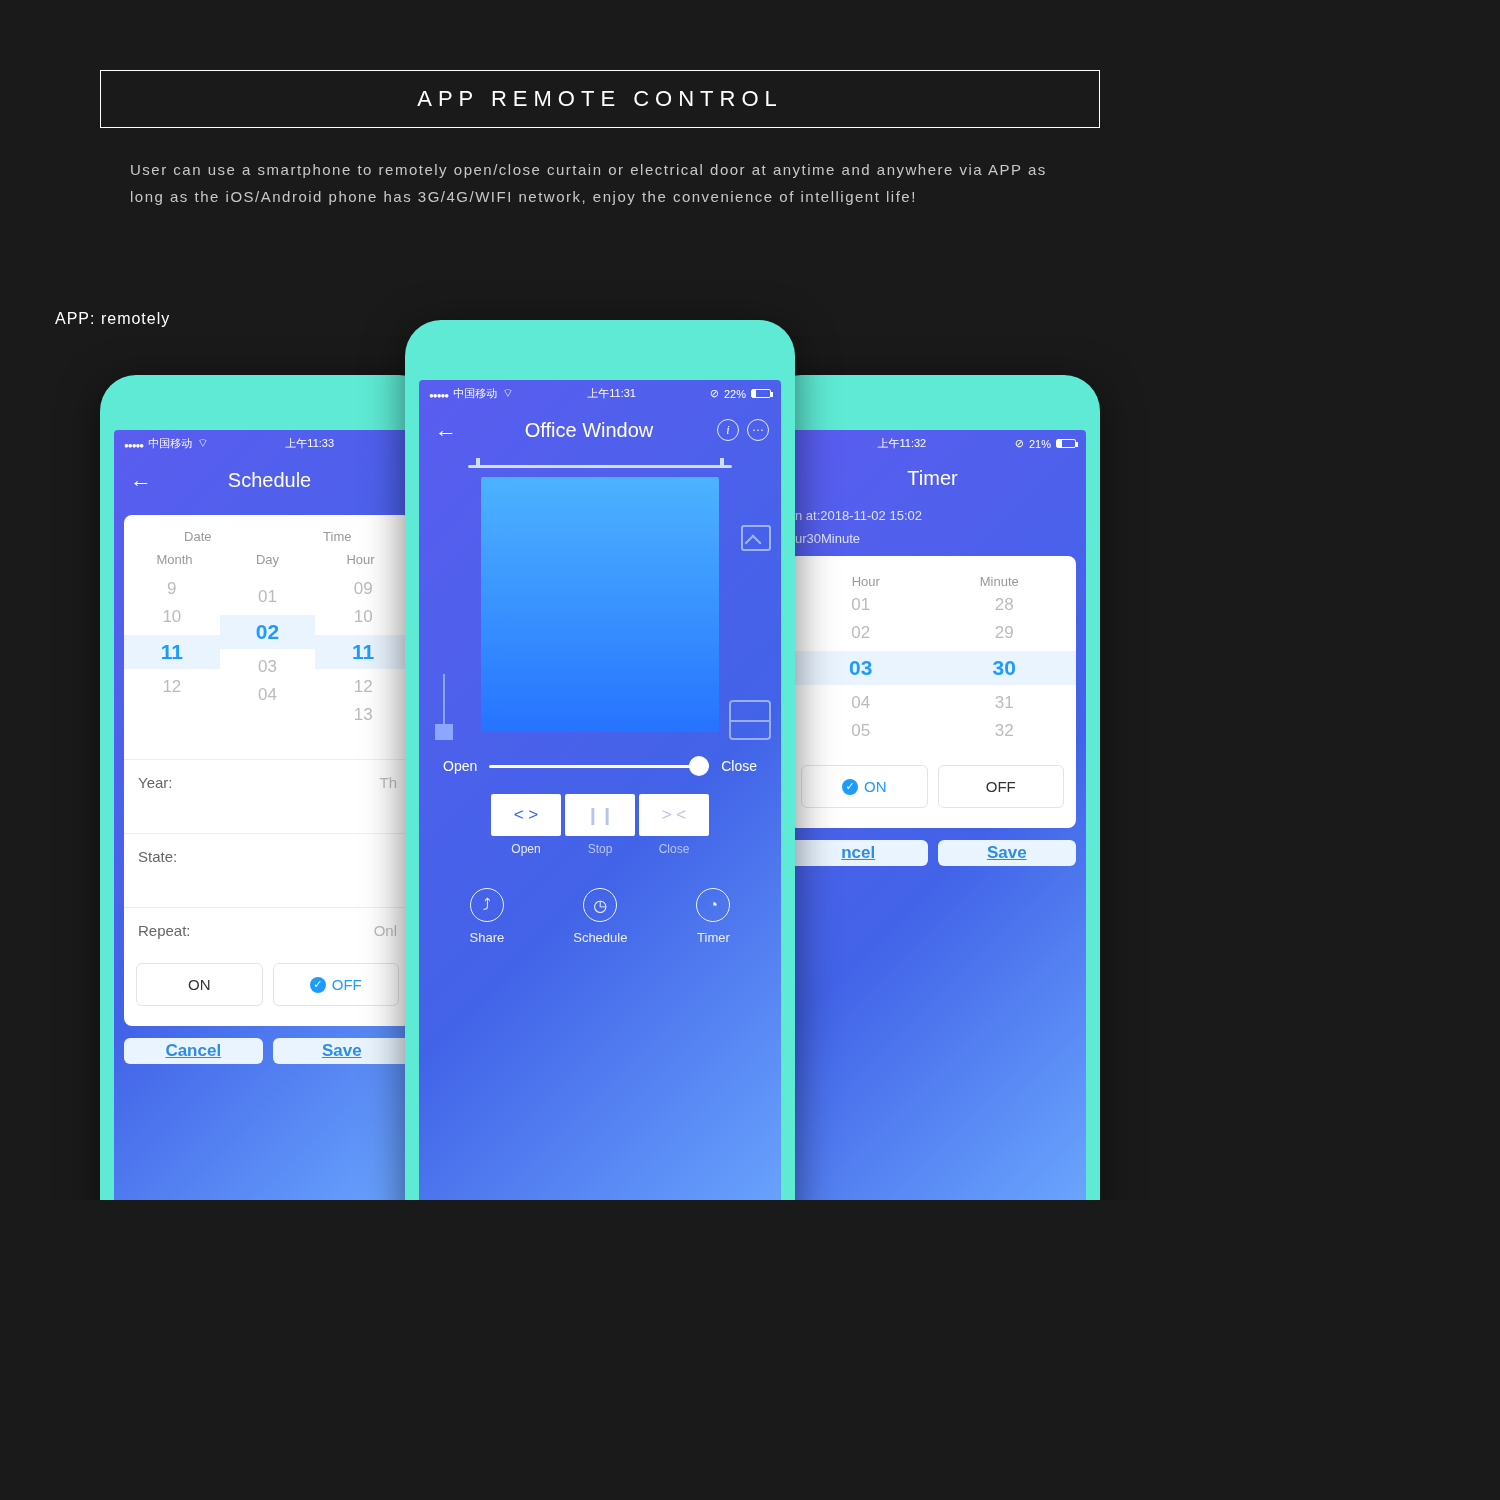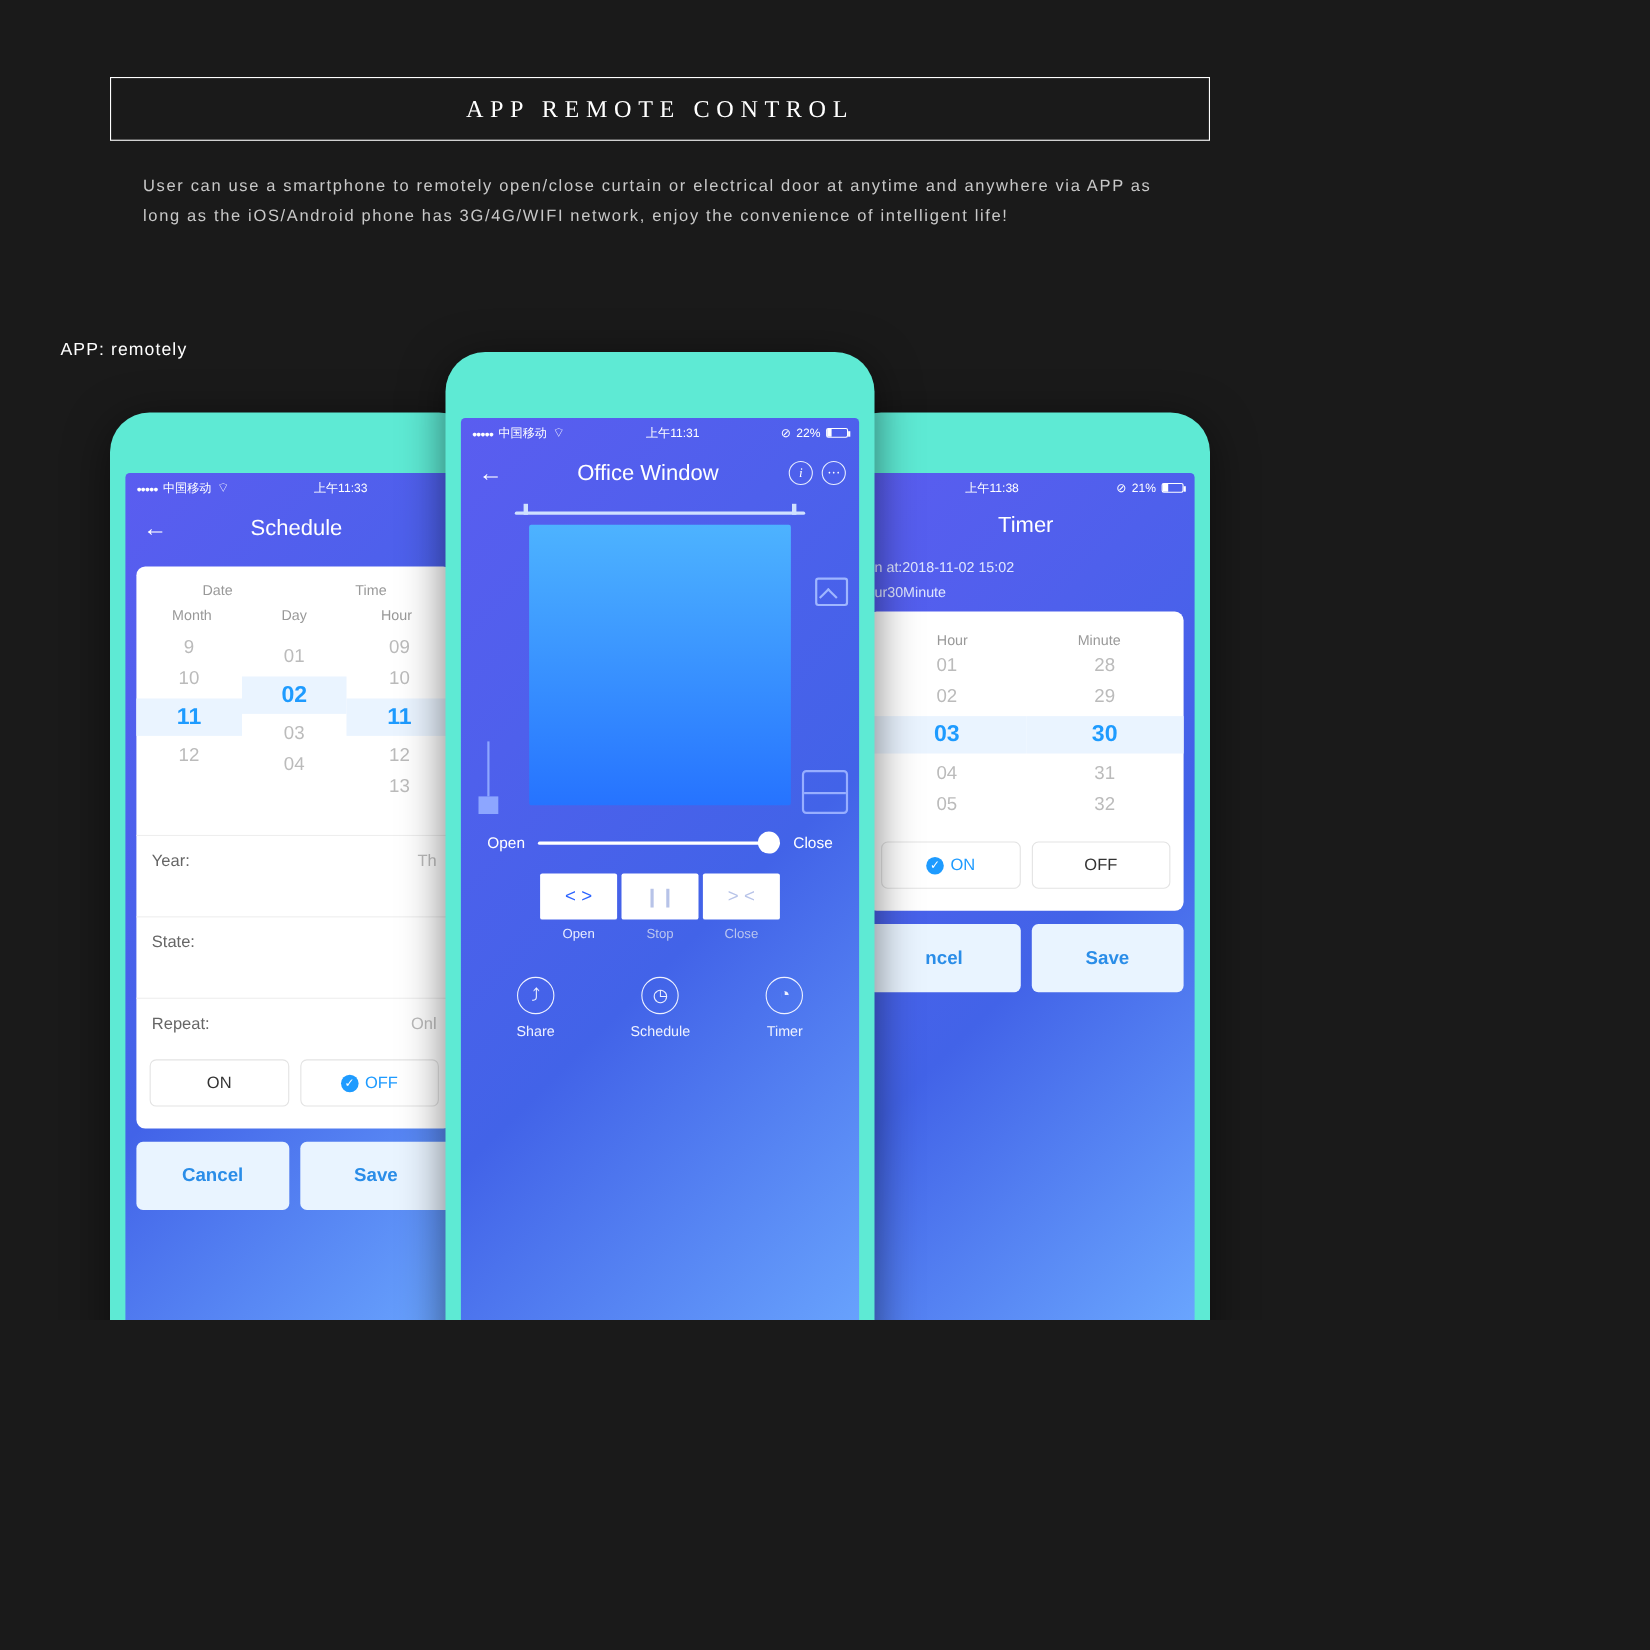"APP REMOTE CONTROL" .banner { font-family: Liberation Serif, serif -> none }
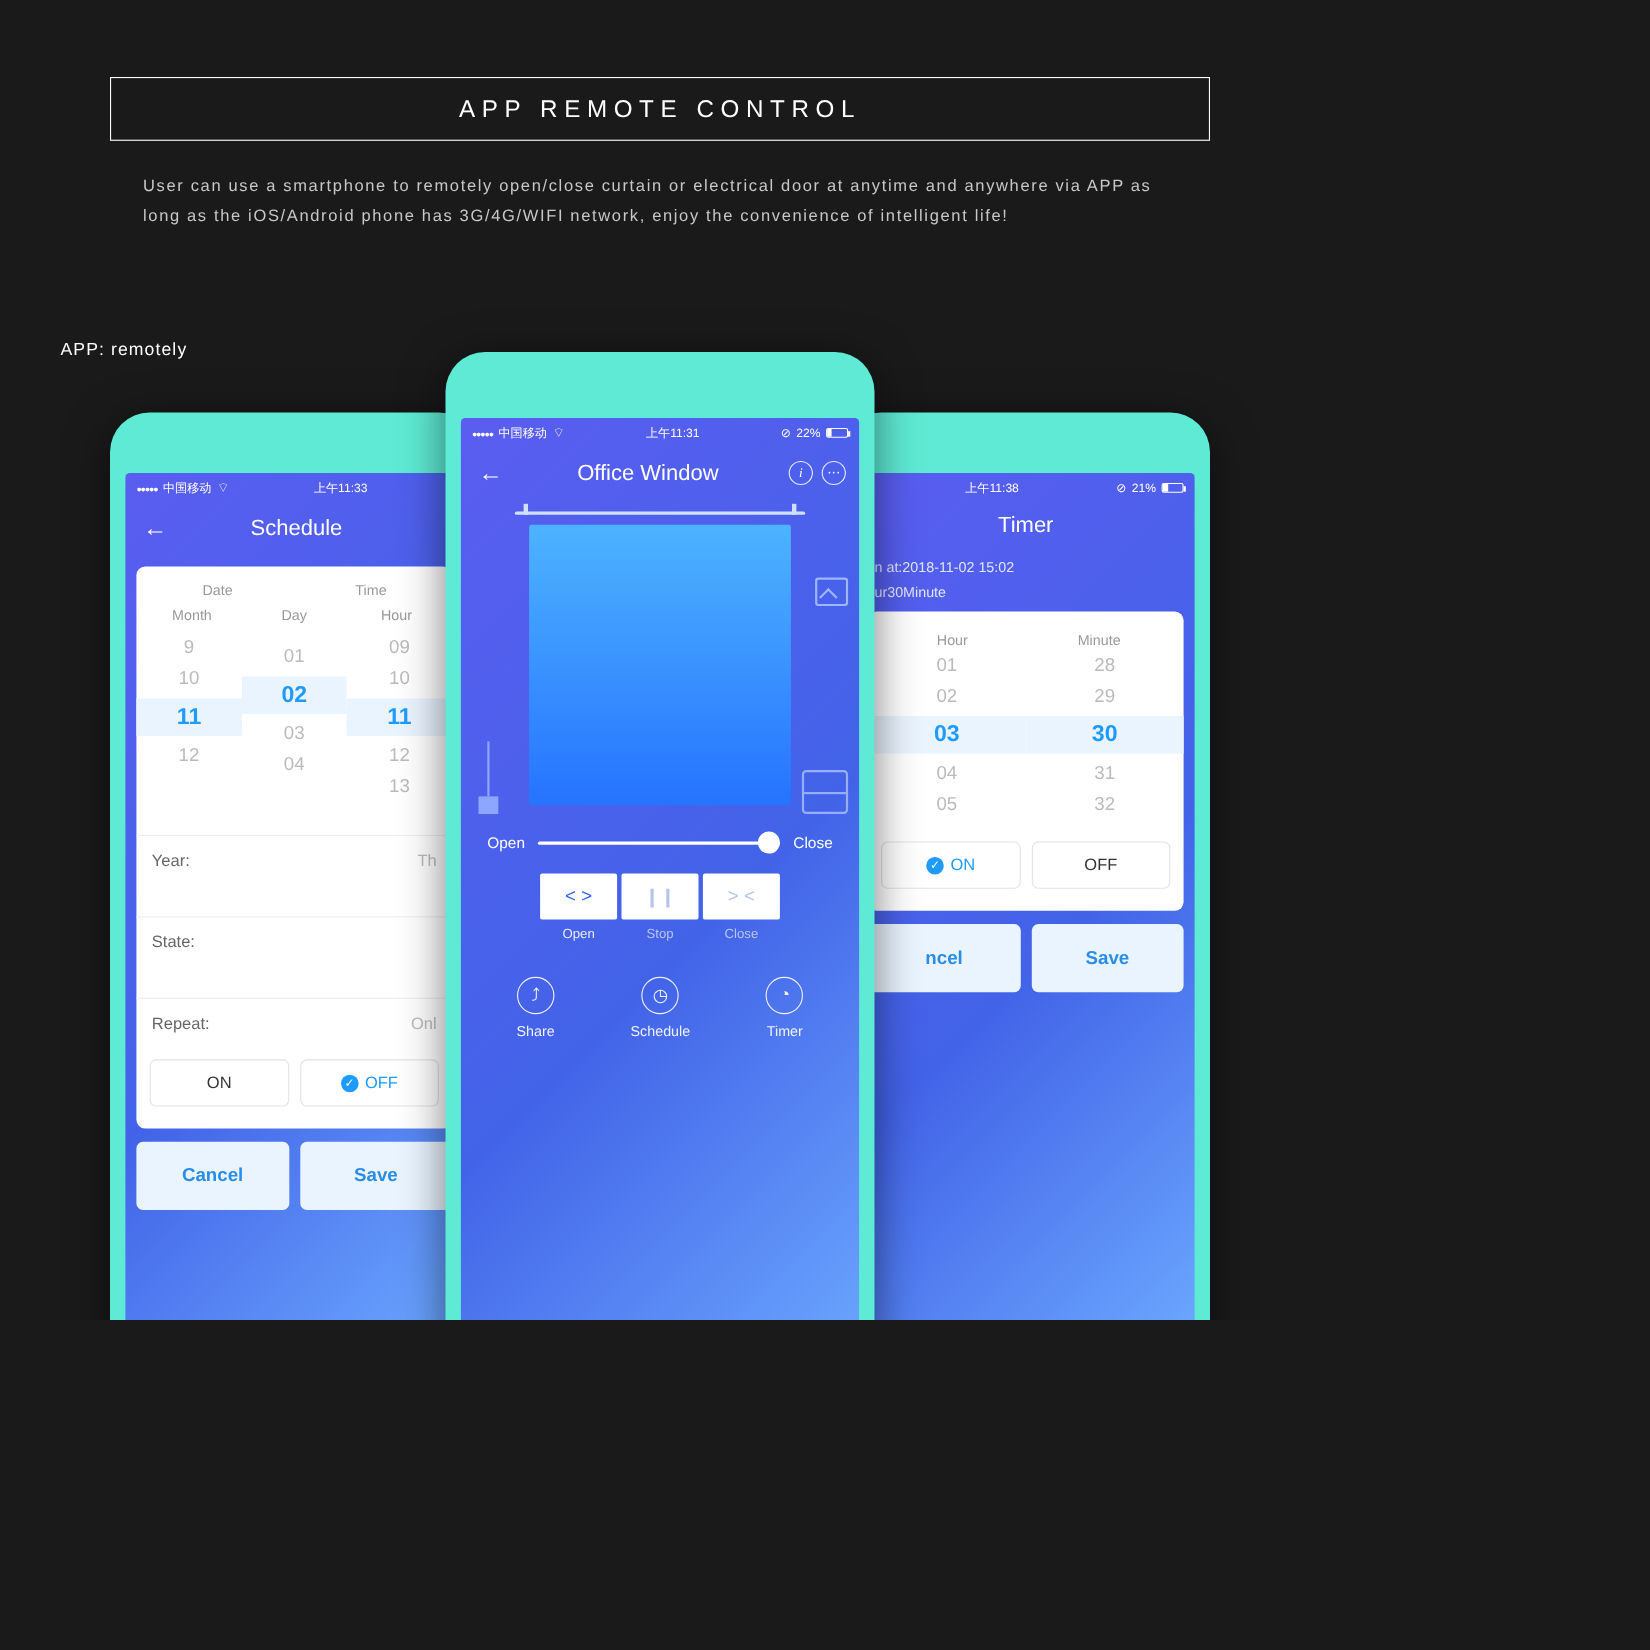"上午11:38" div { text: 11:38 -> 11:32 }
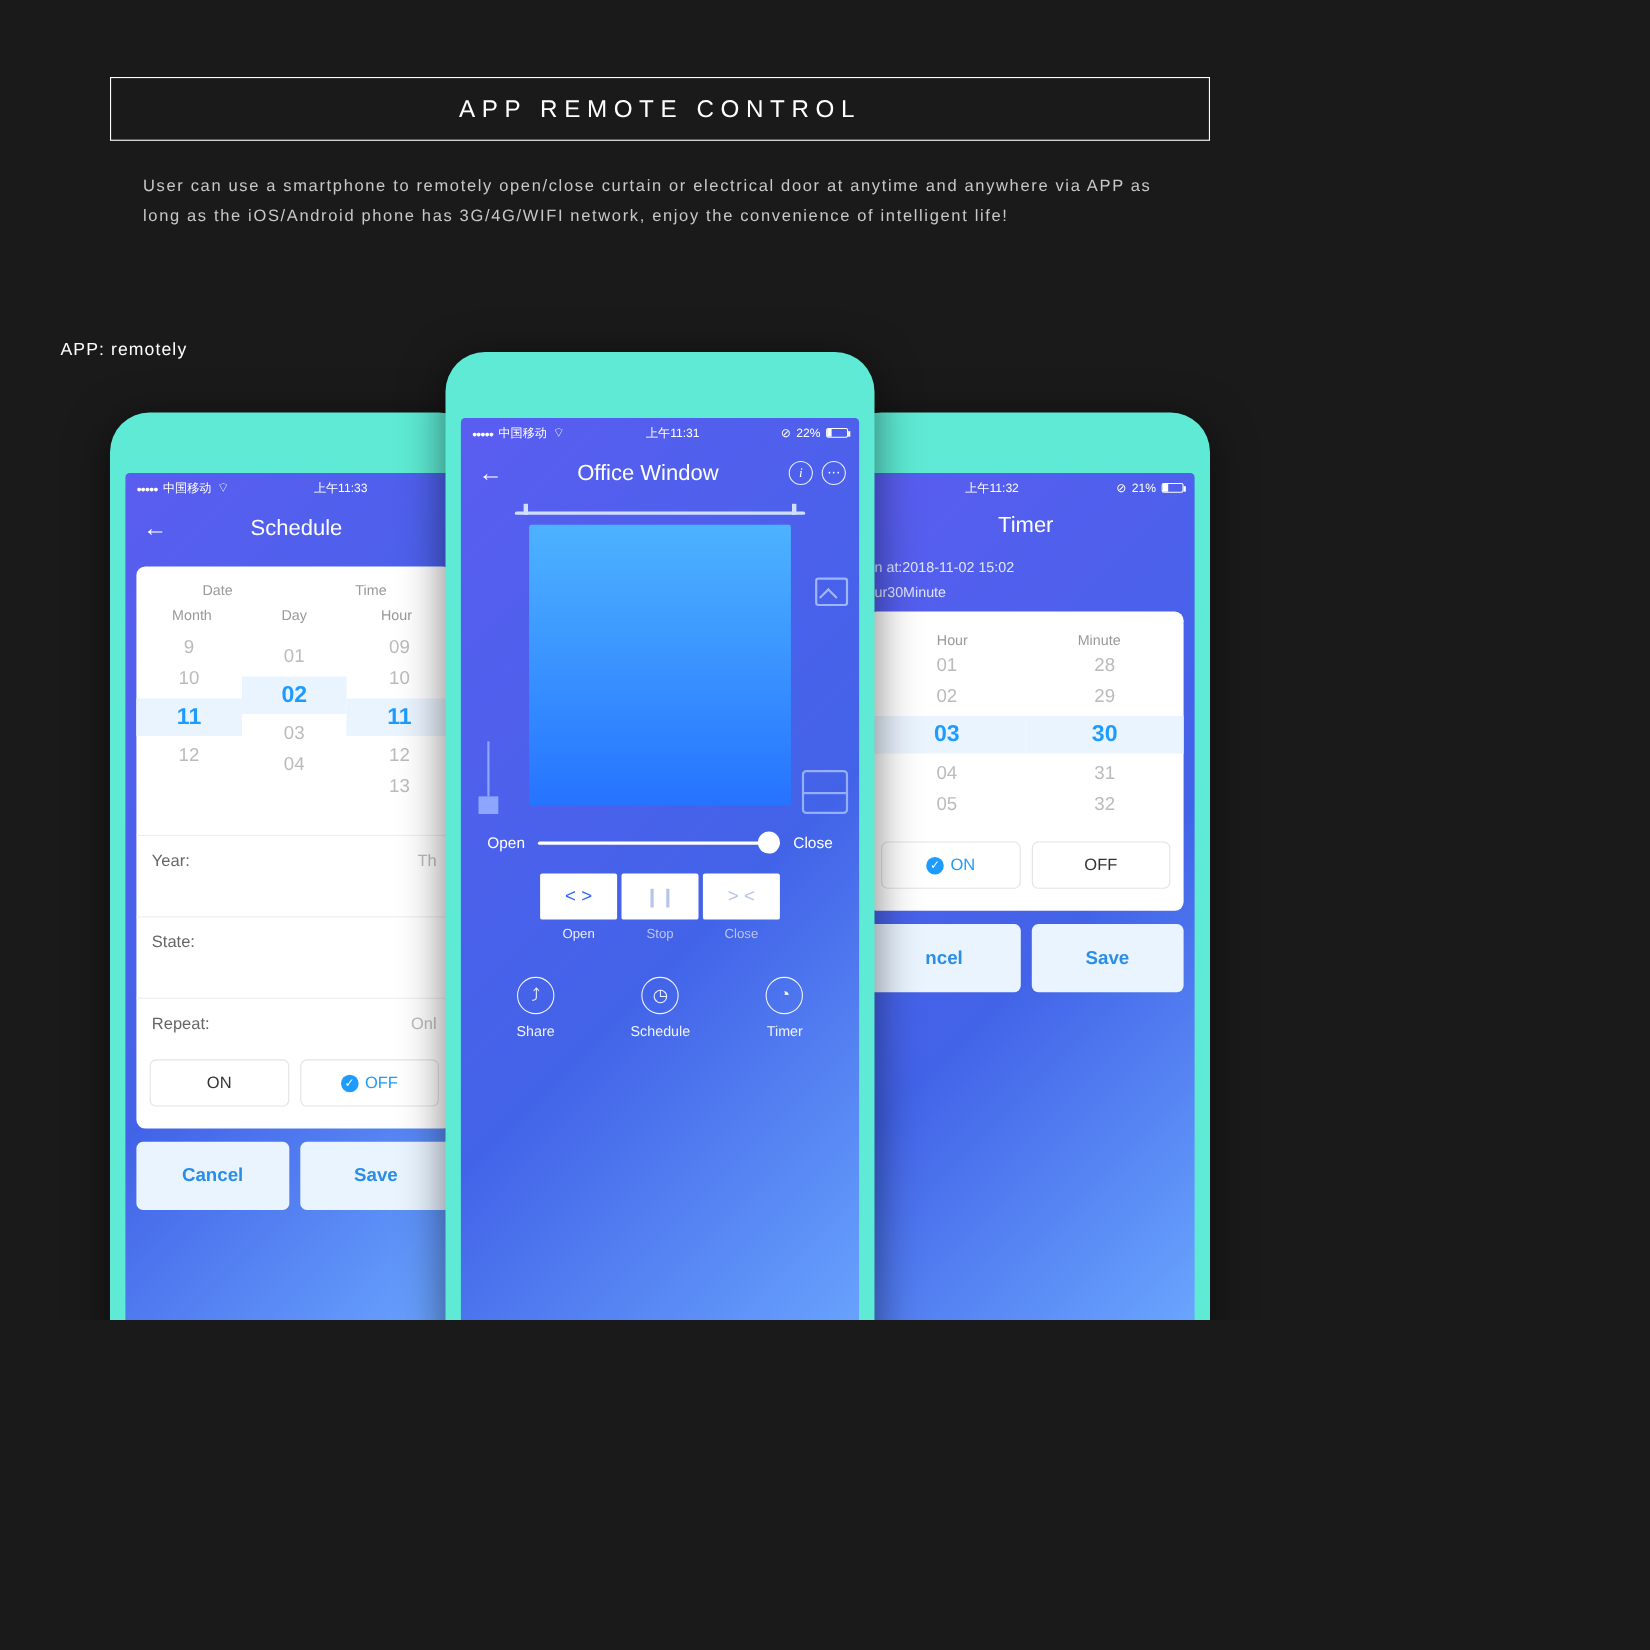"ncel" .fbtn { padding: 21px 0 -> 3px 0; text-decoration: none -> underline }
